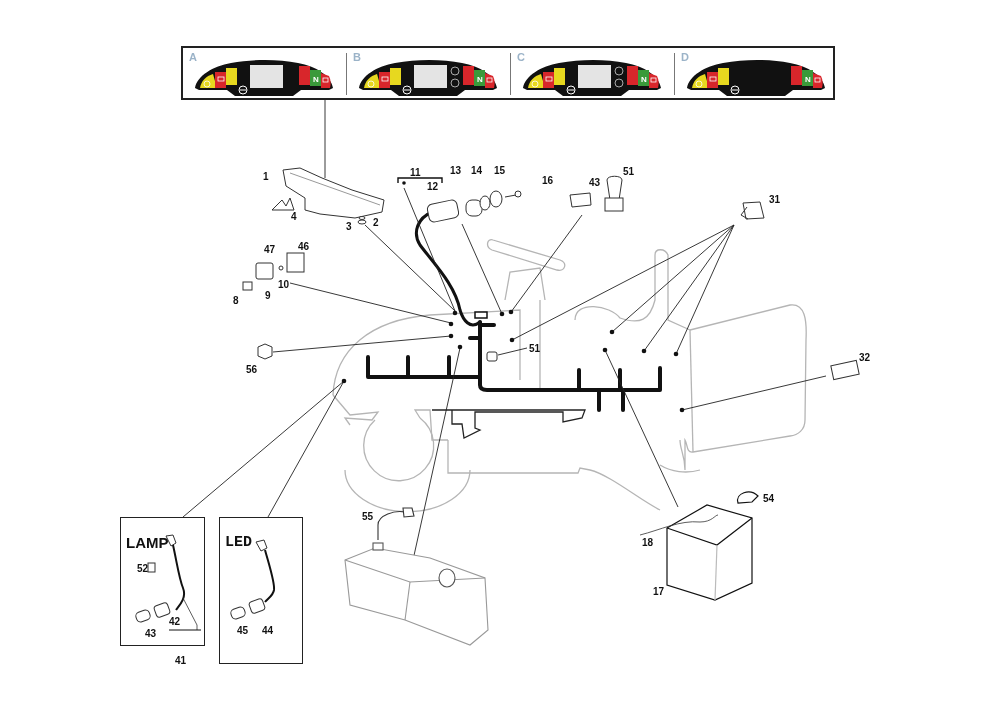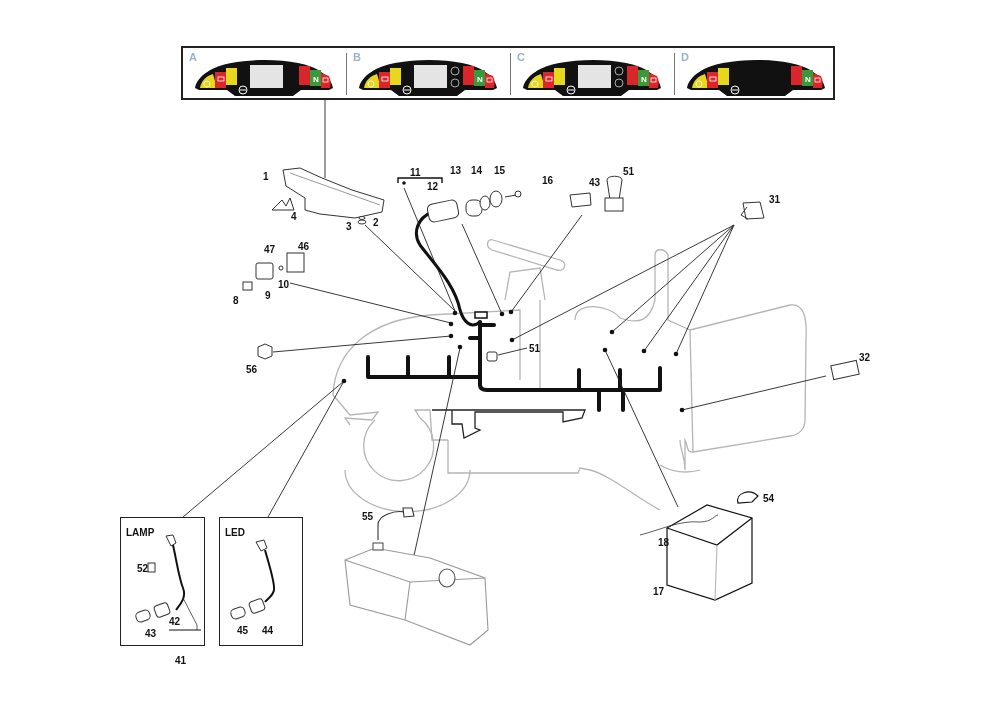"LAMP" .inset .title { font-size: 10px -> 15px; top: 9px -> 16px }
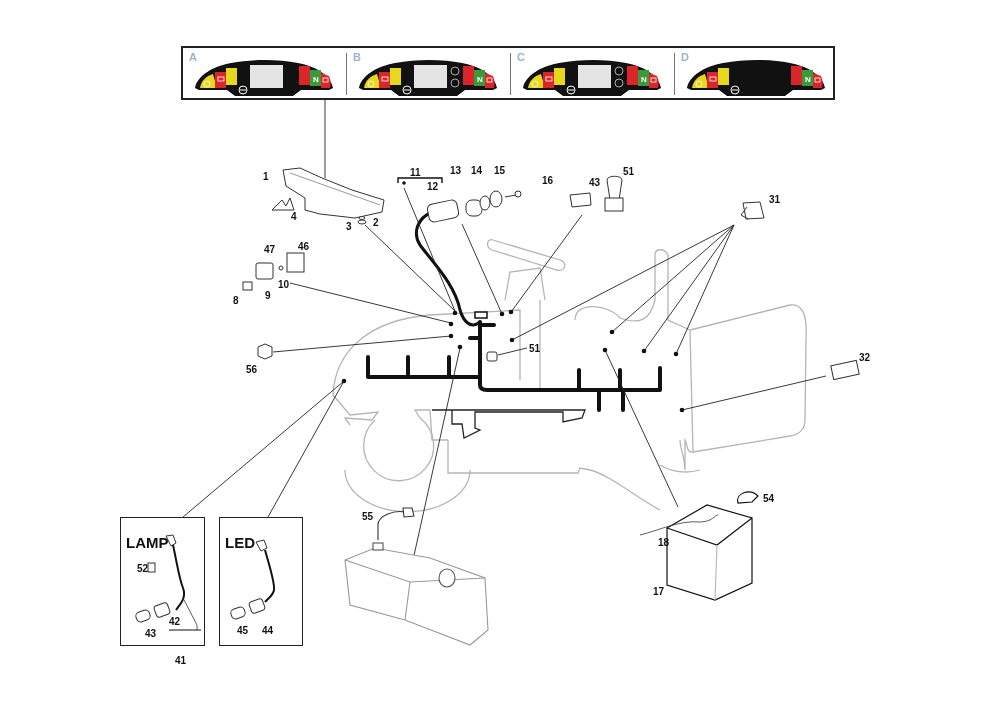"LED" div.inset { font-family: none -> Liberation Mono, monospace; height: 129px -> 147px }
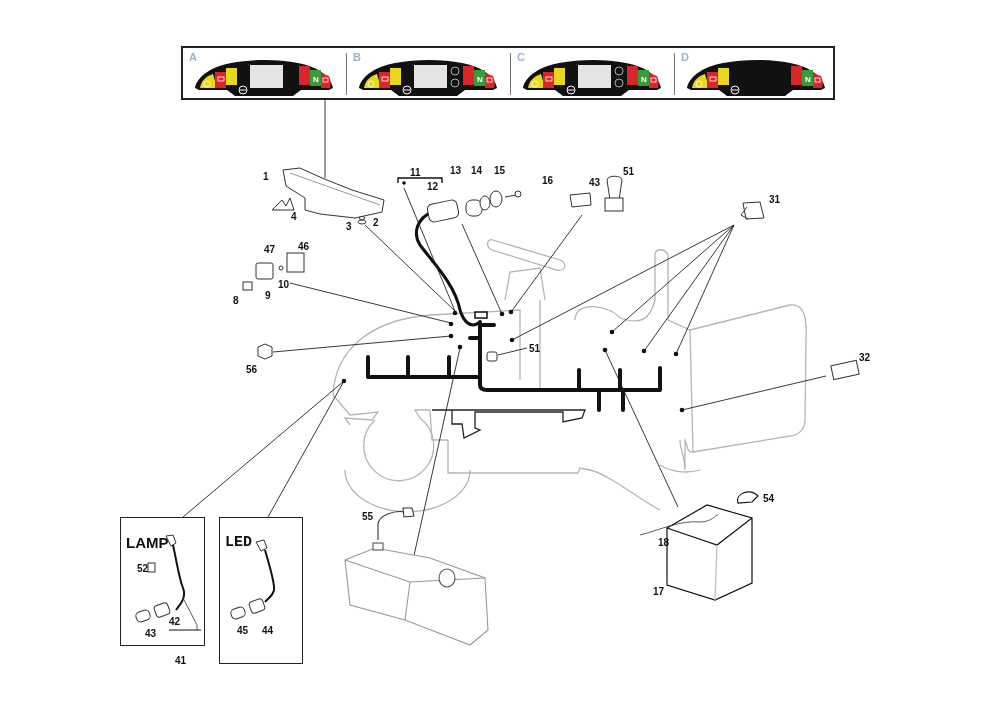"18" span.lbl { left: 658px -> 642px }
